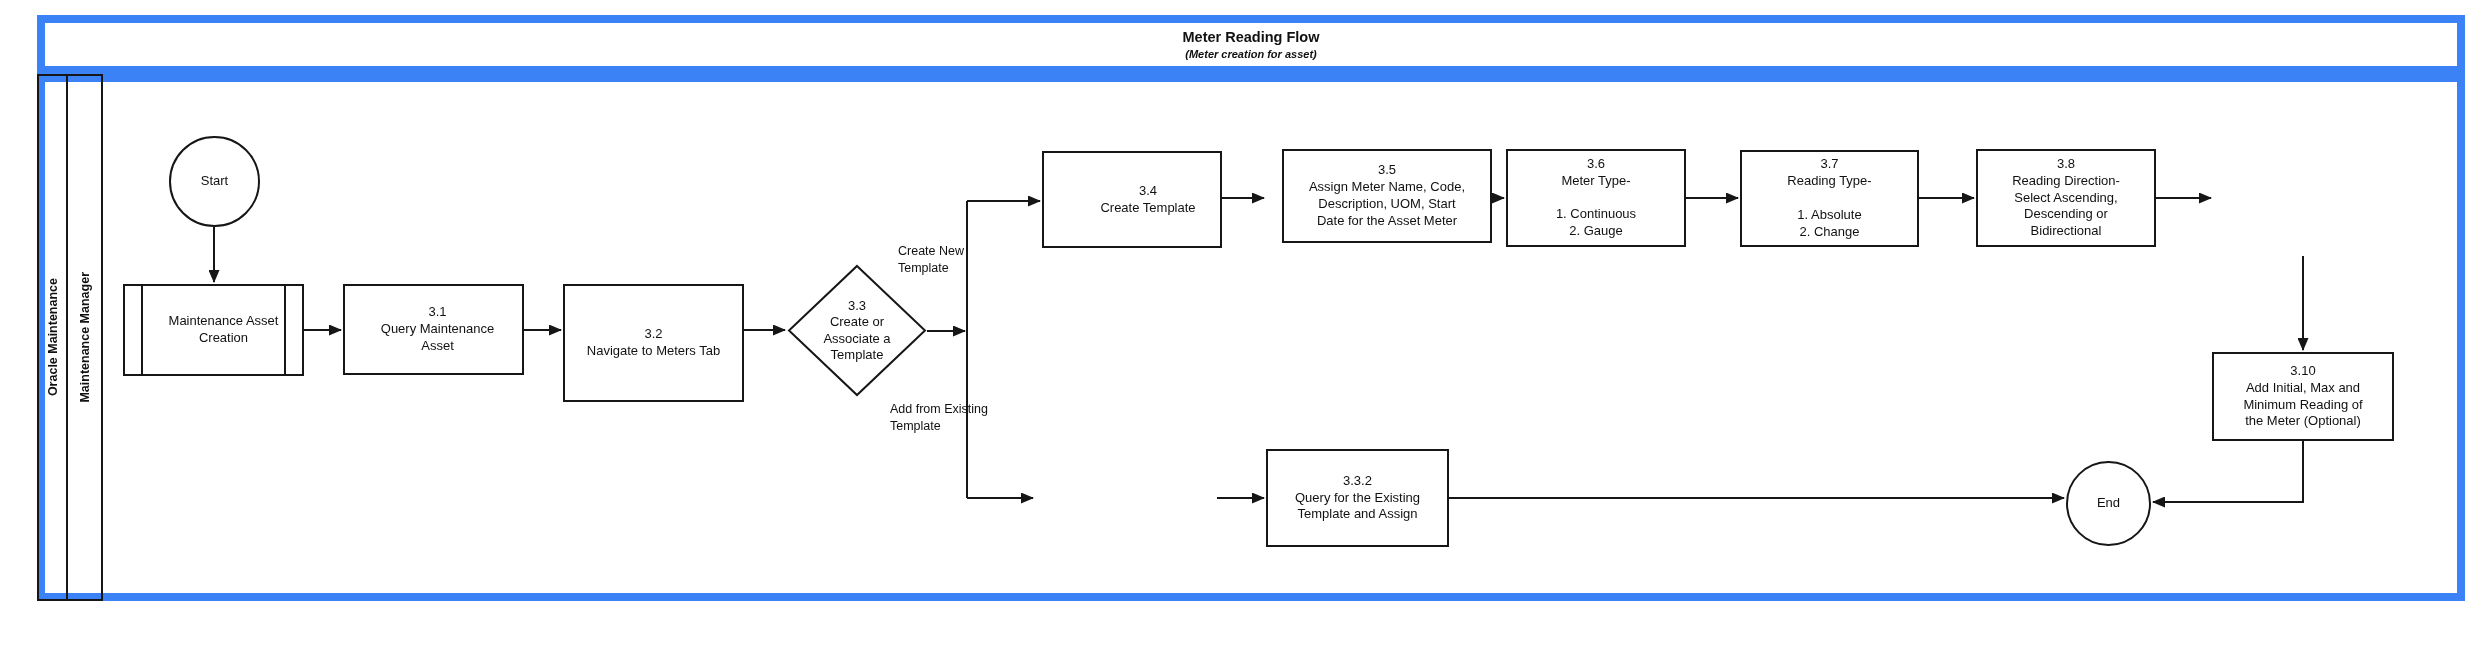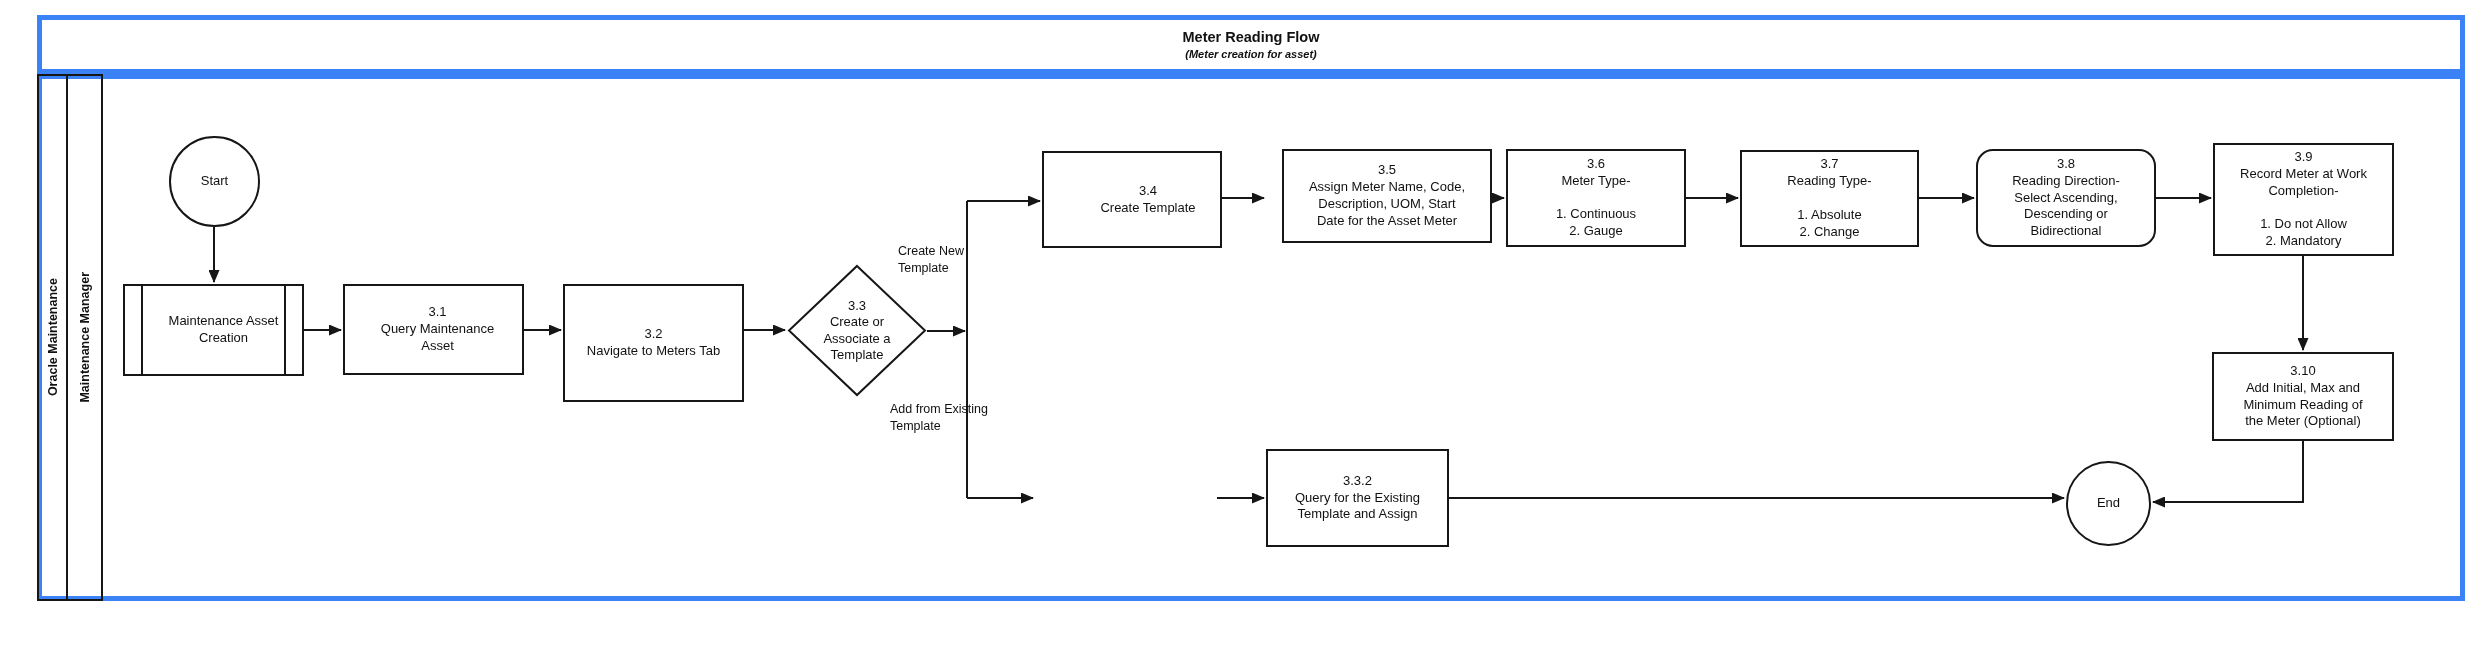"Meter Reading Flow" .frame { border: 5px solid #3b82f6 -> 8px solid #3b82f6 }
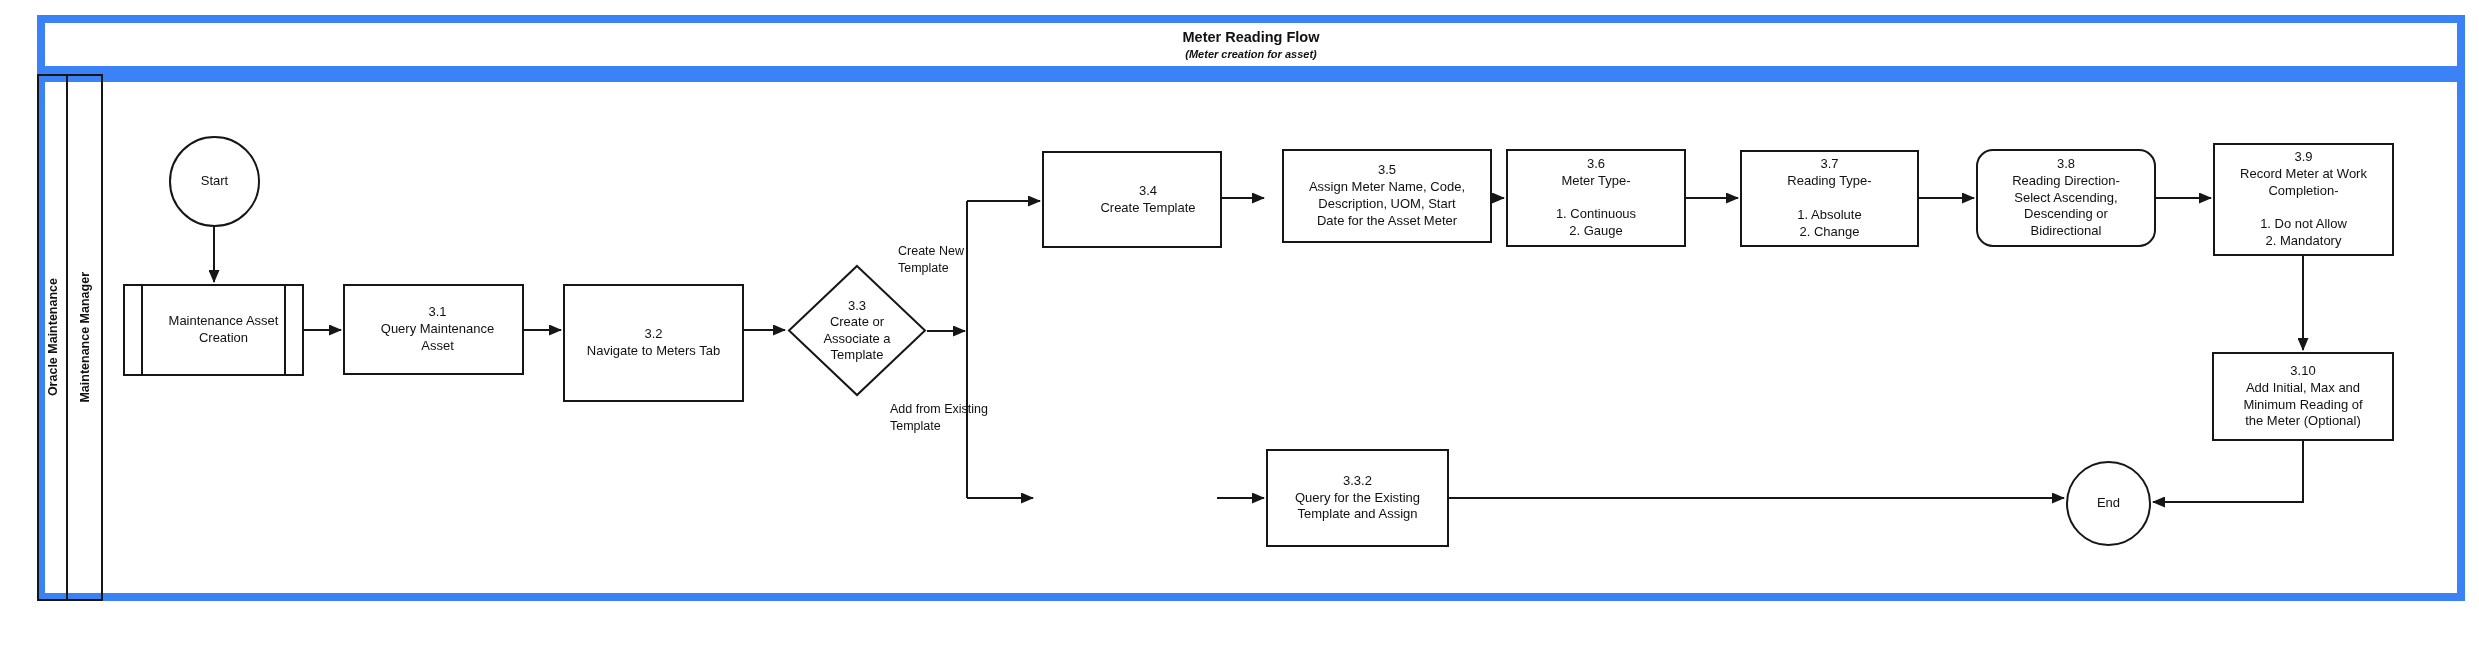"3.8" div.node { border-radius: 17px -> none }
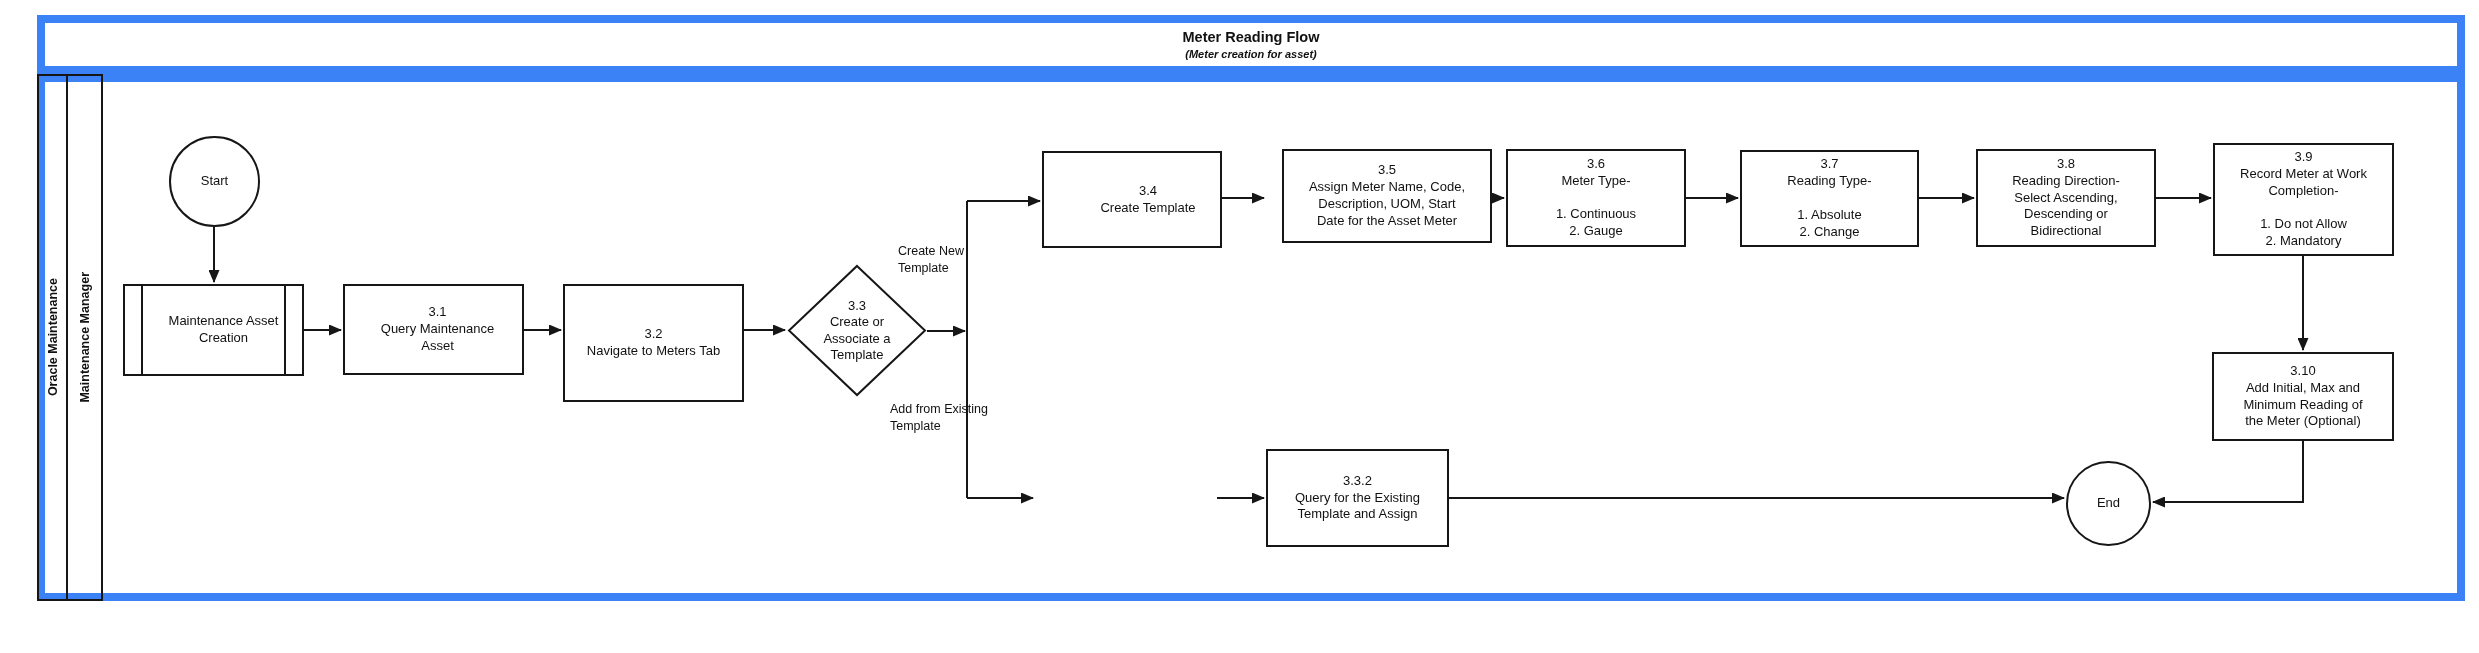"3.9" div.node { html: <div> <span>3.9 Record Meter at Work Completion- 1. Do not Allow 2. Mandatory</span> </div> -> none }
